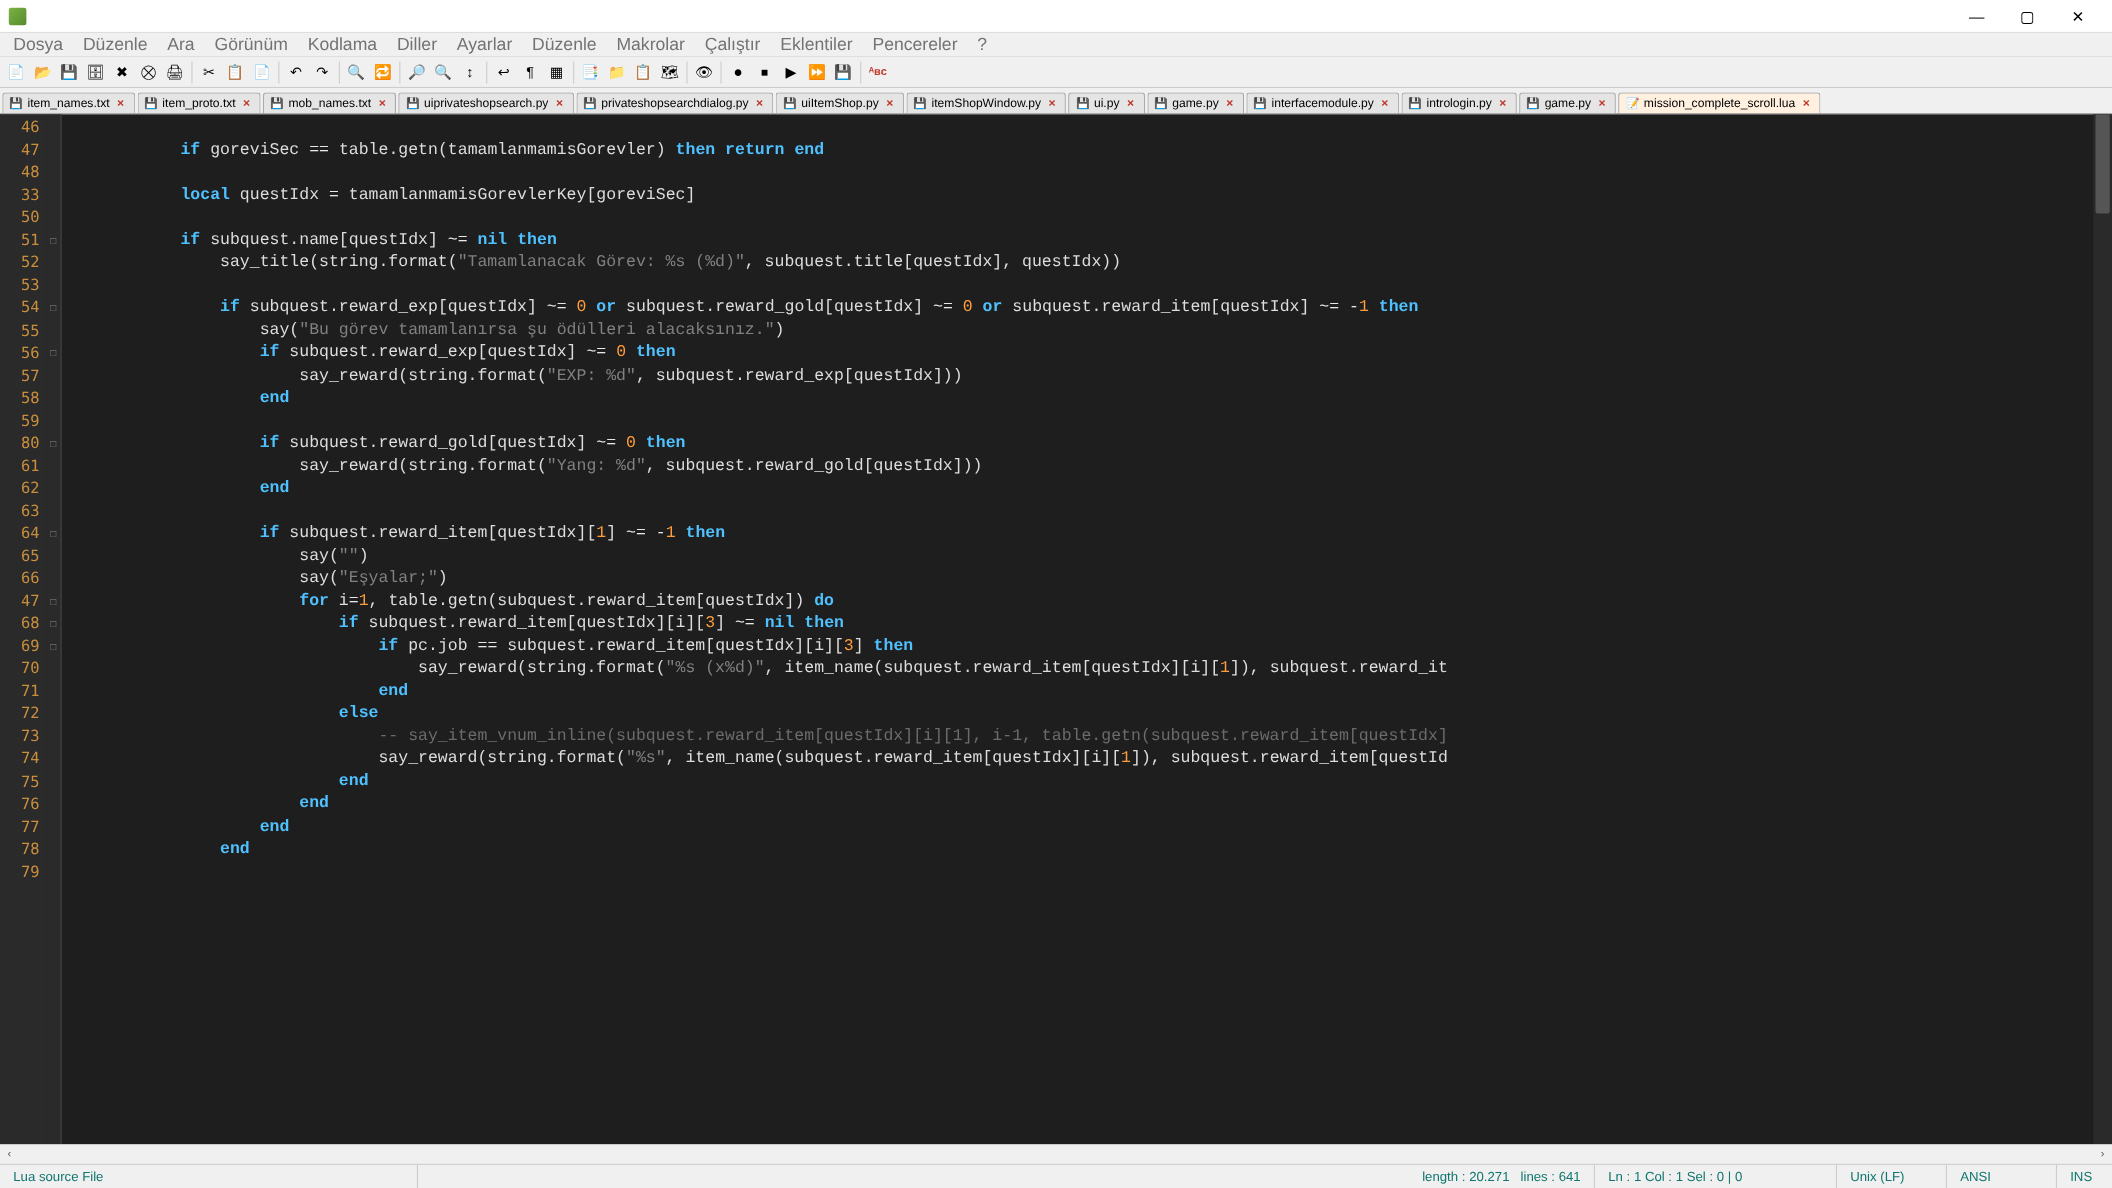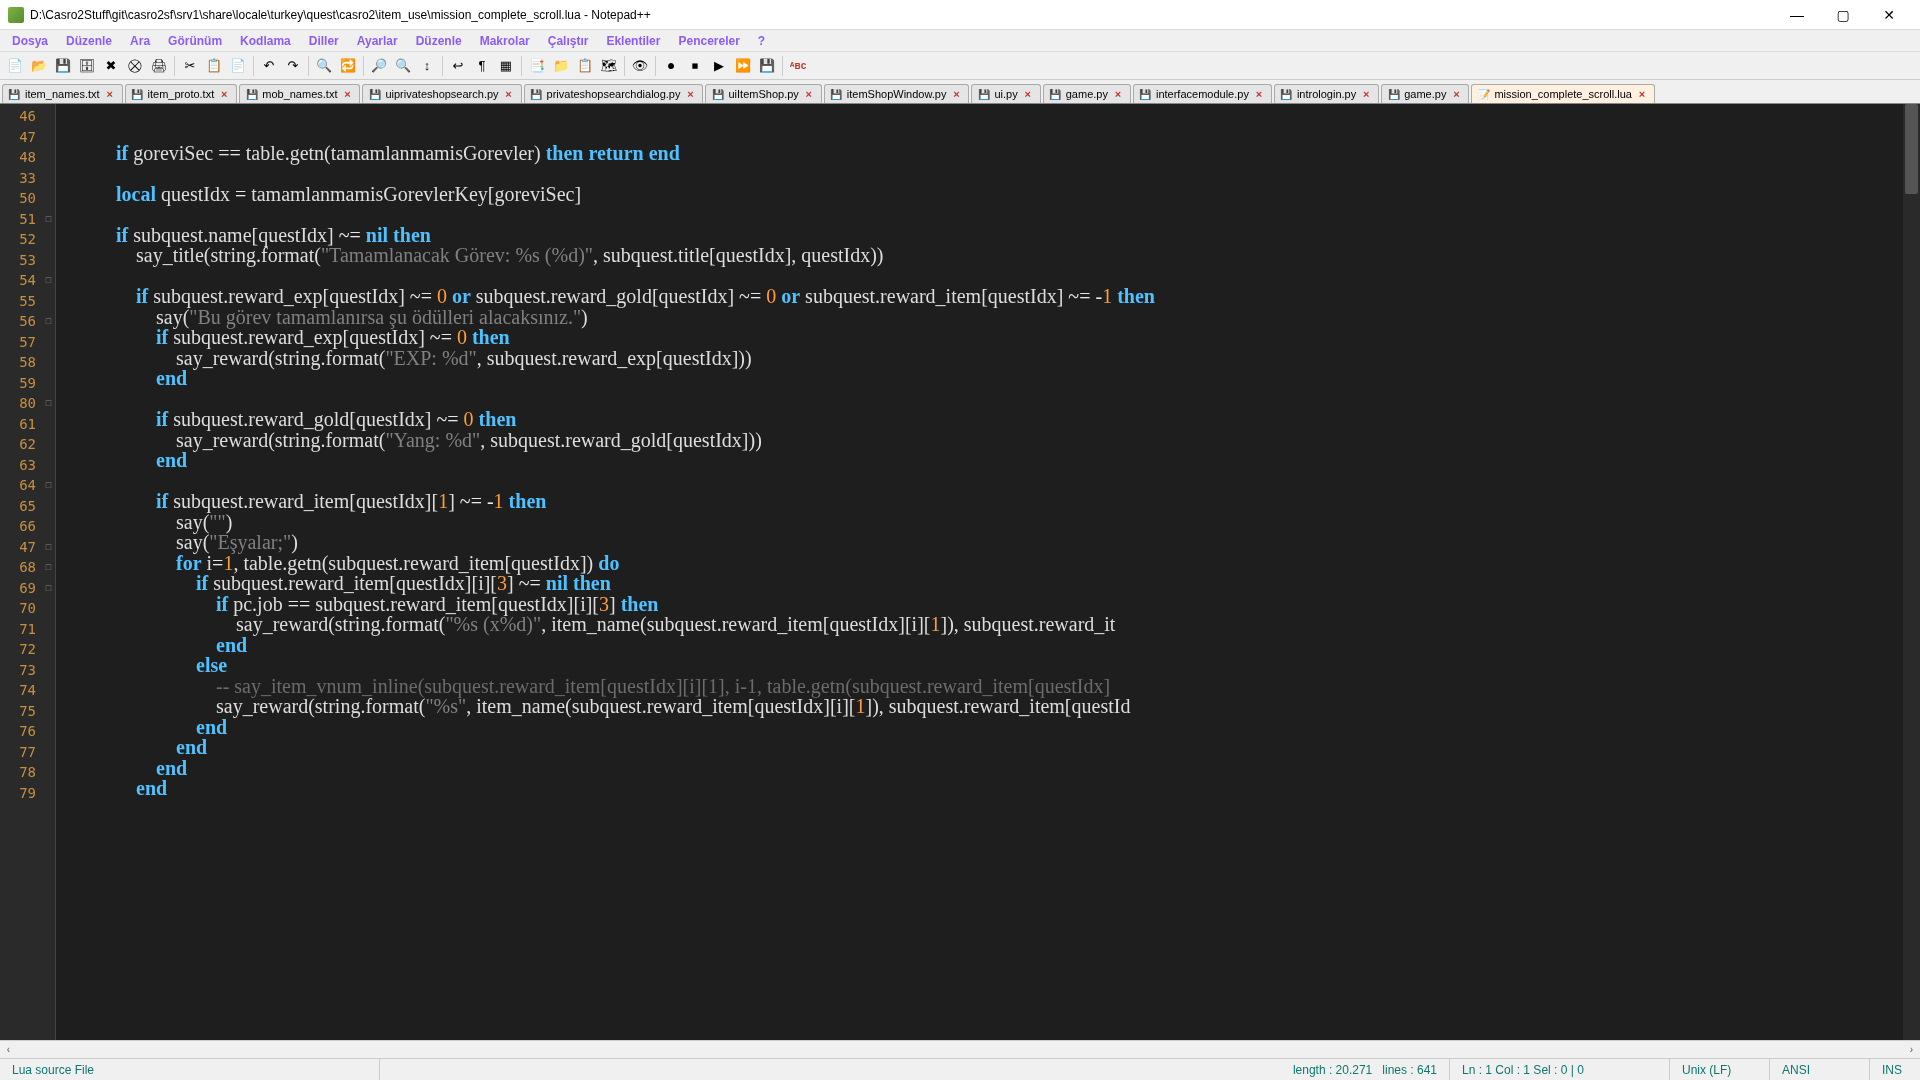"D:\Casro2Stuff\git\casro2sf\srv1\share\l" div.titlebar-title { html: <div>D:\Casro2Stuff\git\casro2sf\srv1\share\locale\turkey\quest\casro2\item_use\mission_complete_scroll.lua - Notepad++</div> -> none }
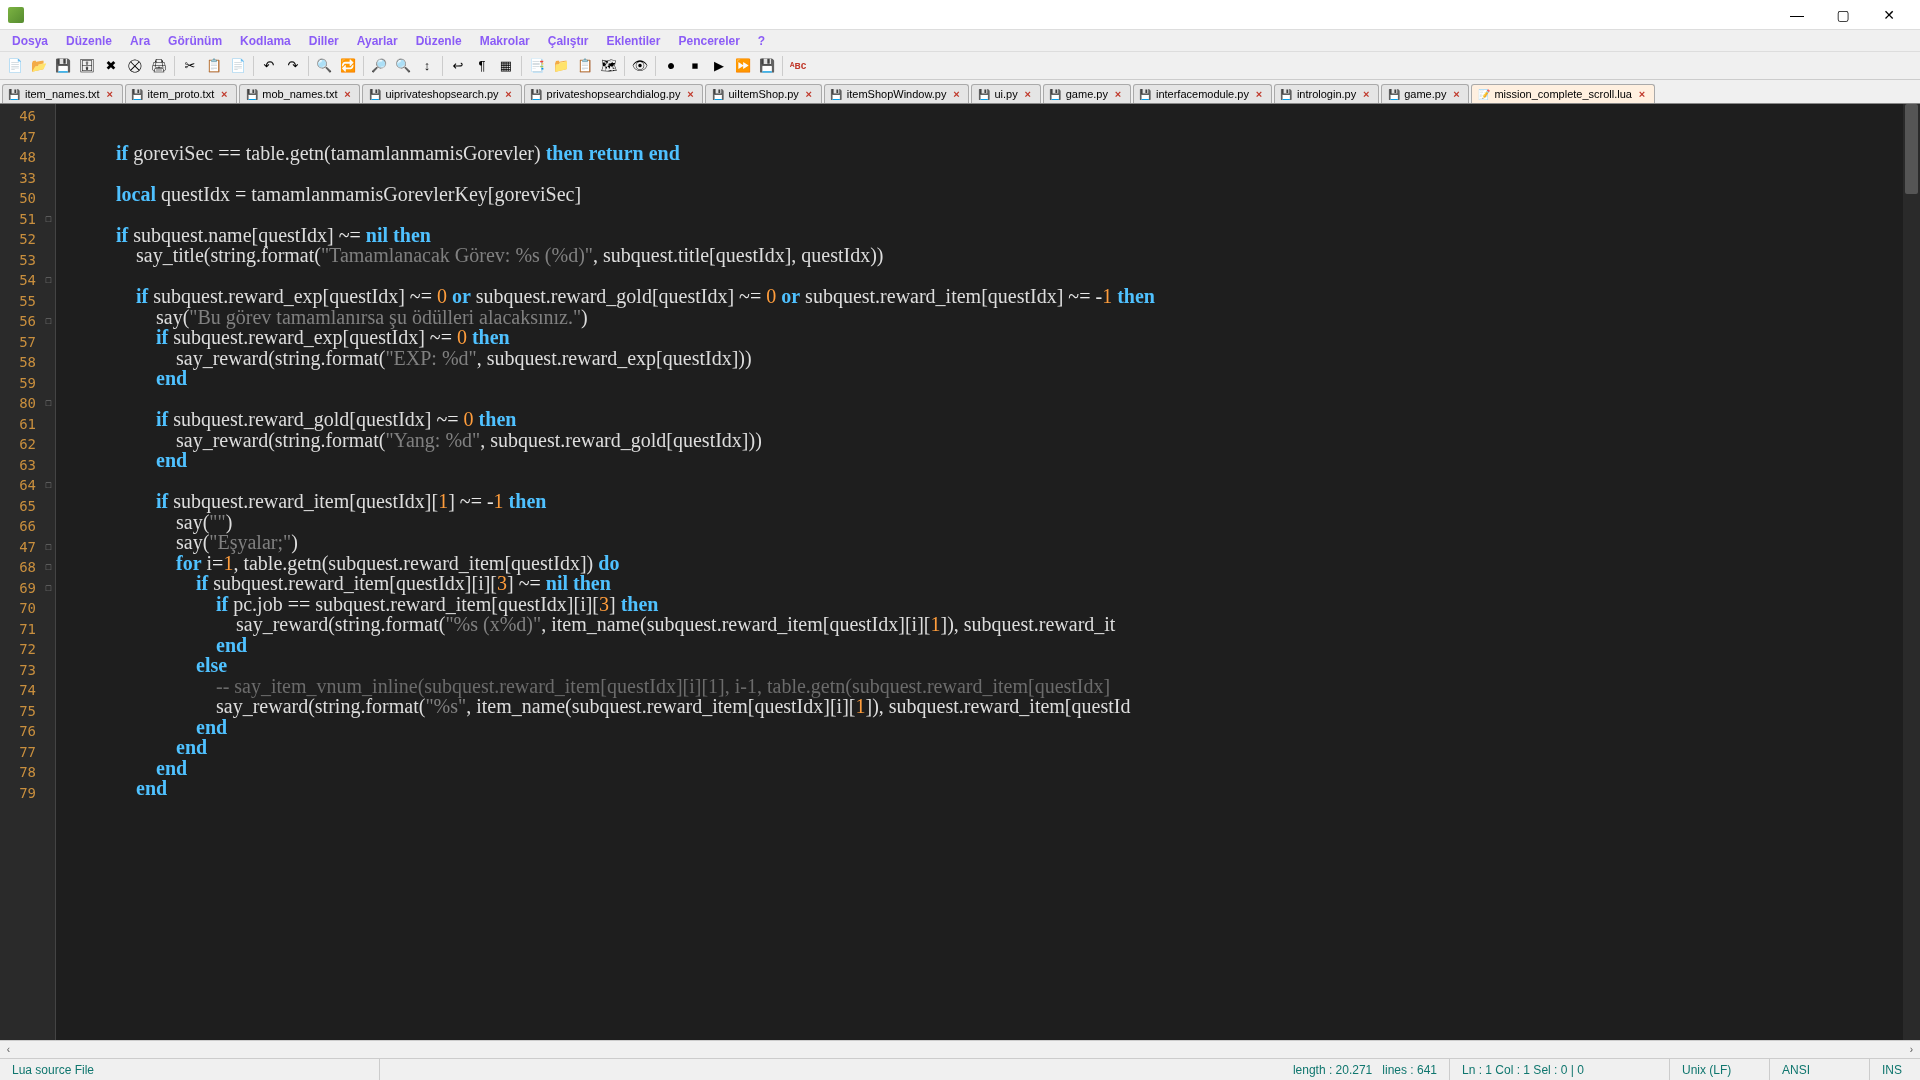"Dosya" .menu-item { color: #8b5cf6 -> #737373; font-size: 12px -> 16px; font-weight: bold -> none }
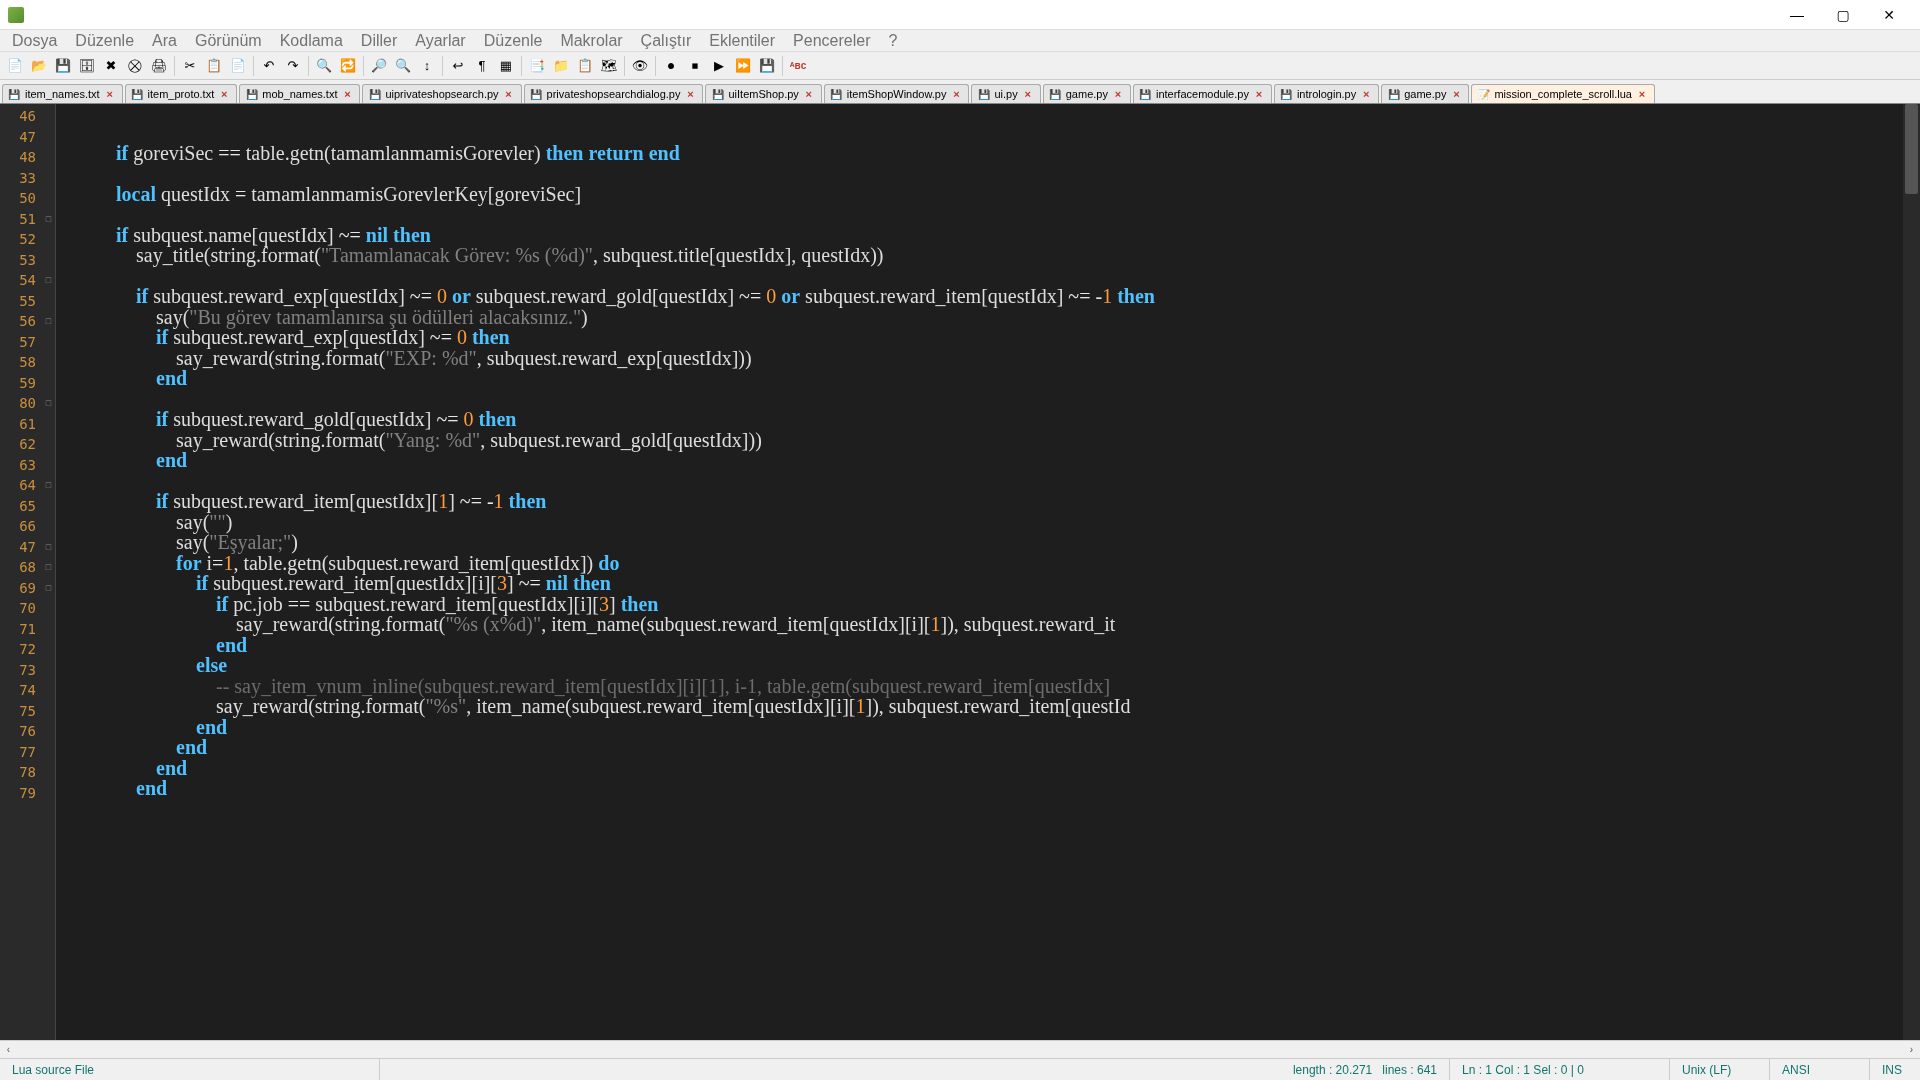"if goreviSec ==" .code { font-family: Liberation Serif, serif -> Liberation Mono, monospace; font-size: 20px -> 15px; padding-top: 18px -> 2px }
